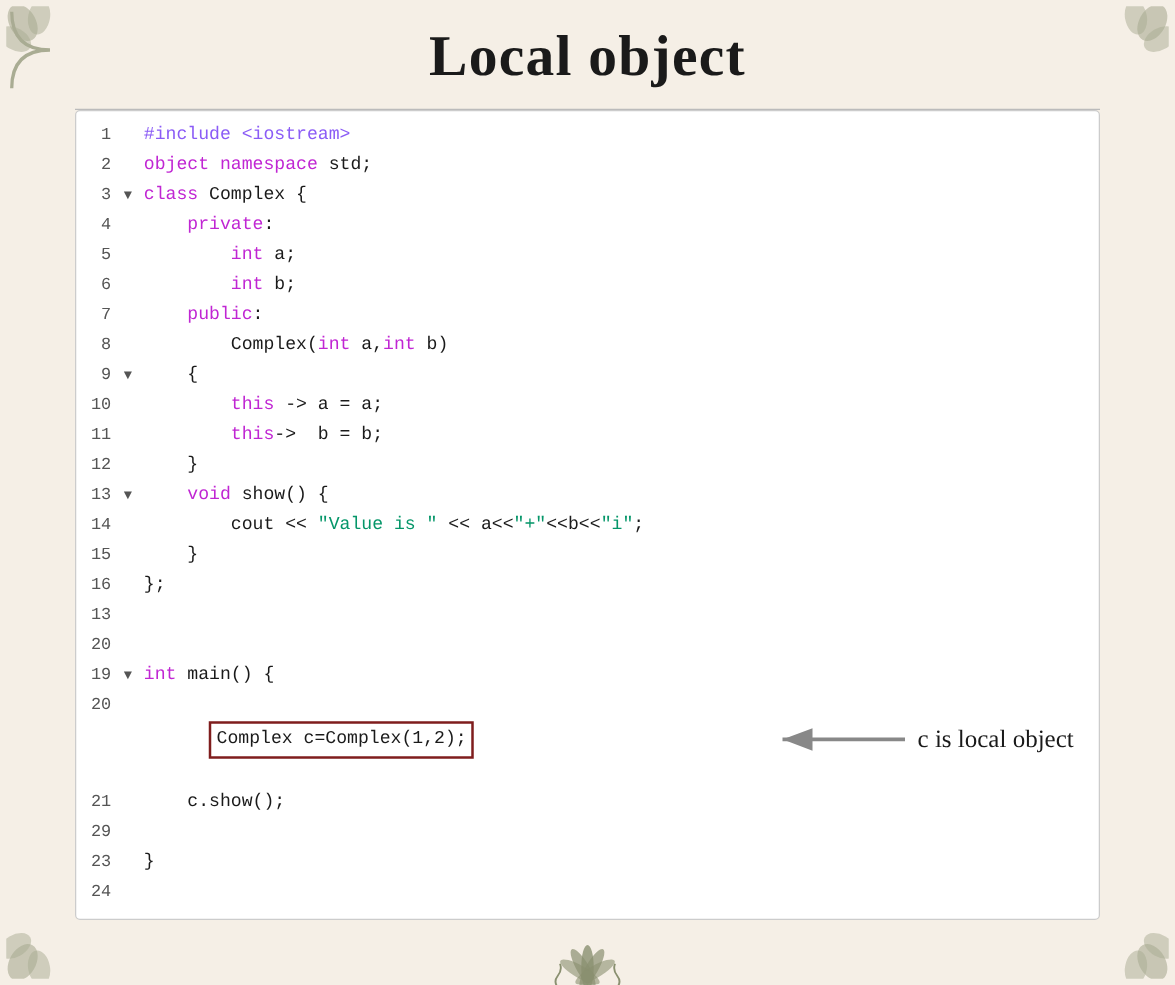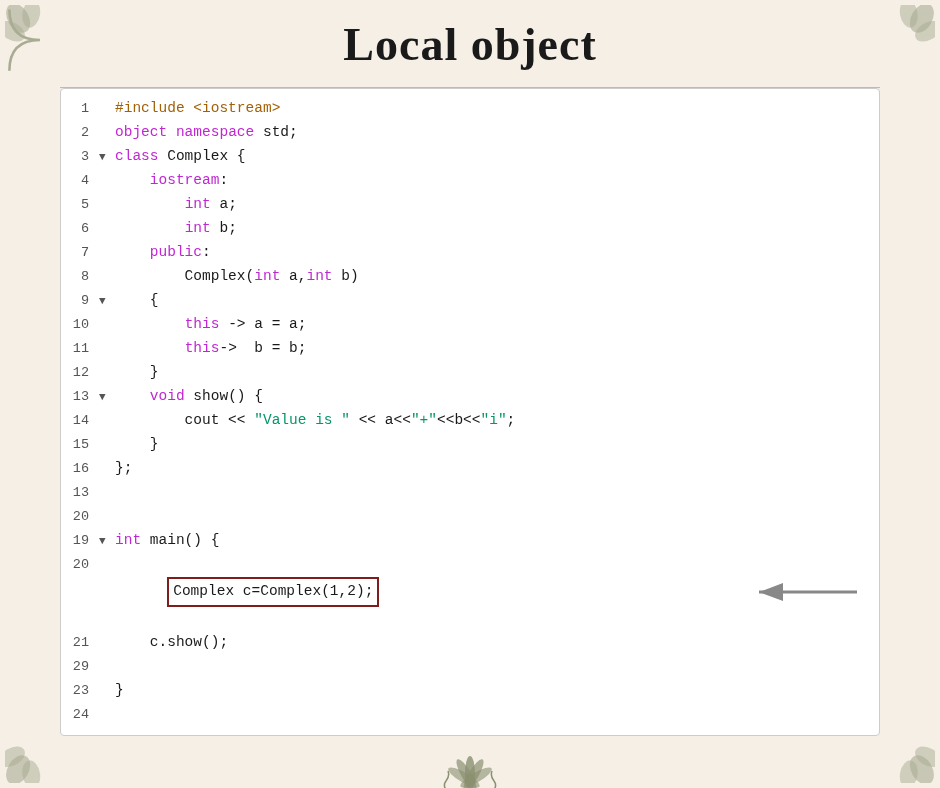"#include <iostream>" .c-preprocessor { color: #a16207 -> #8b5cf6 }
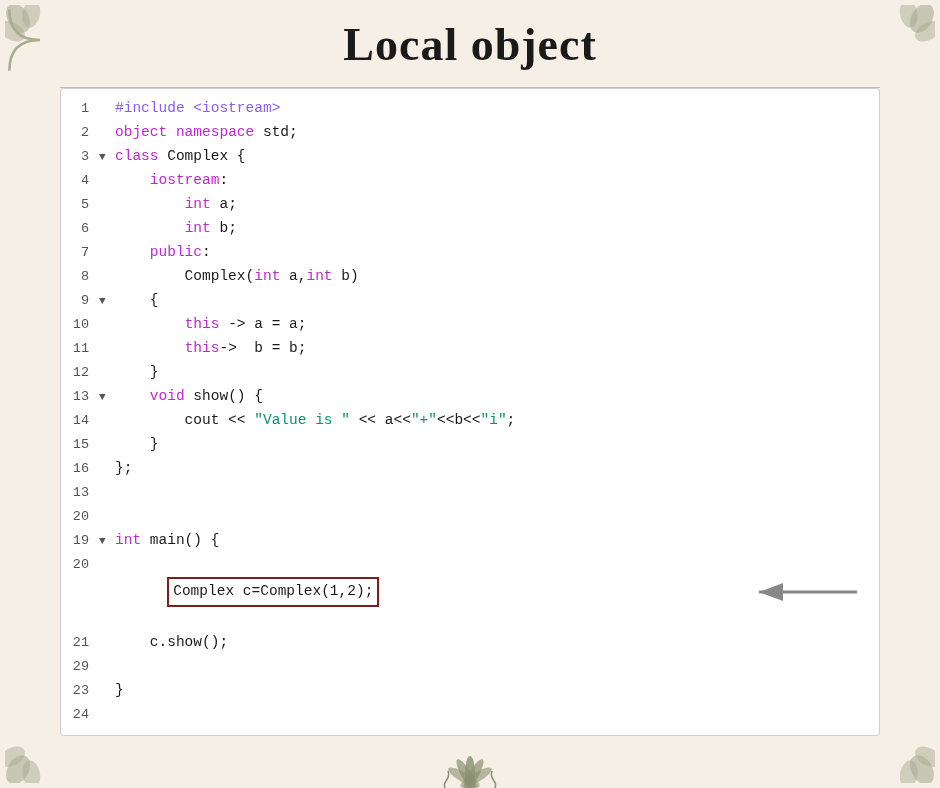"iostream" span.c-access { text: iostream -> private }
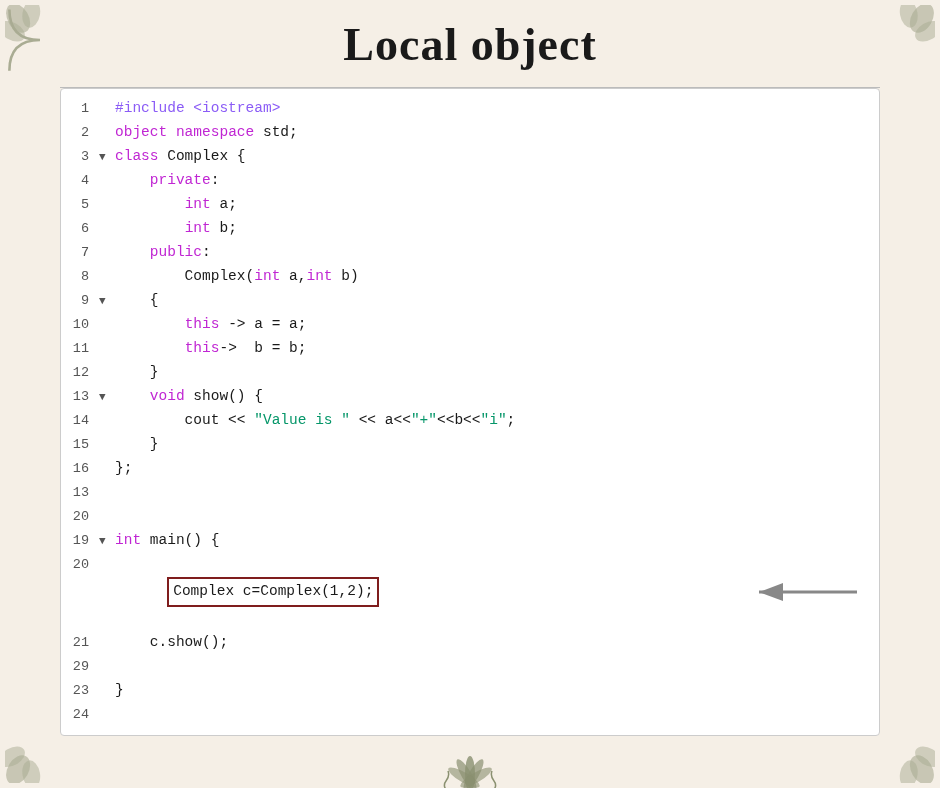"c is local object" span.annotation-text { html: none -> <span>c is local object</span> }
